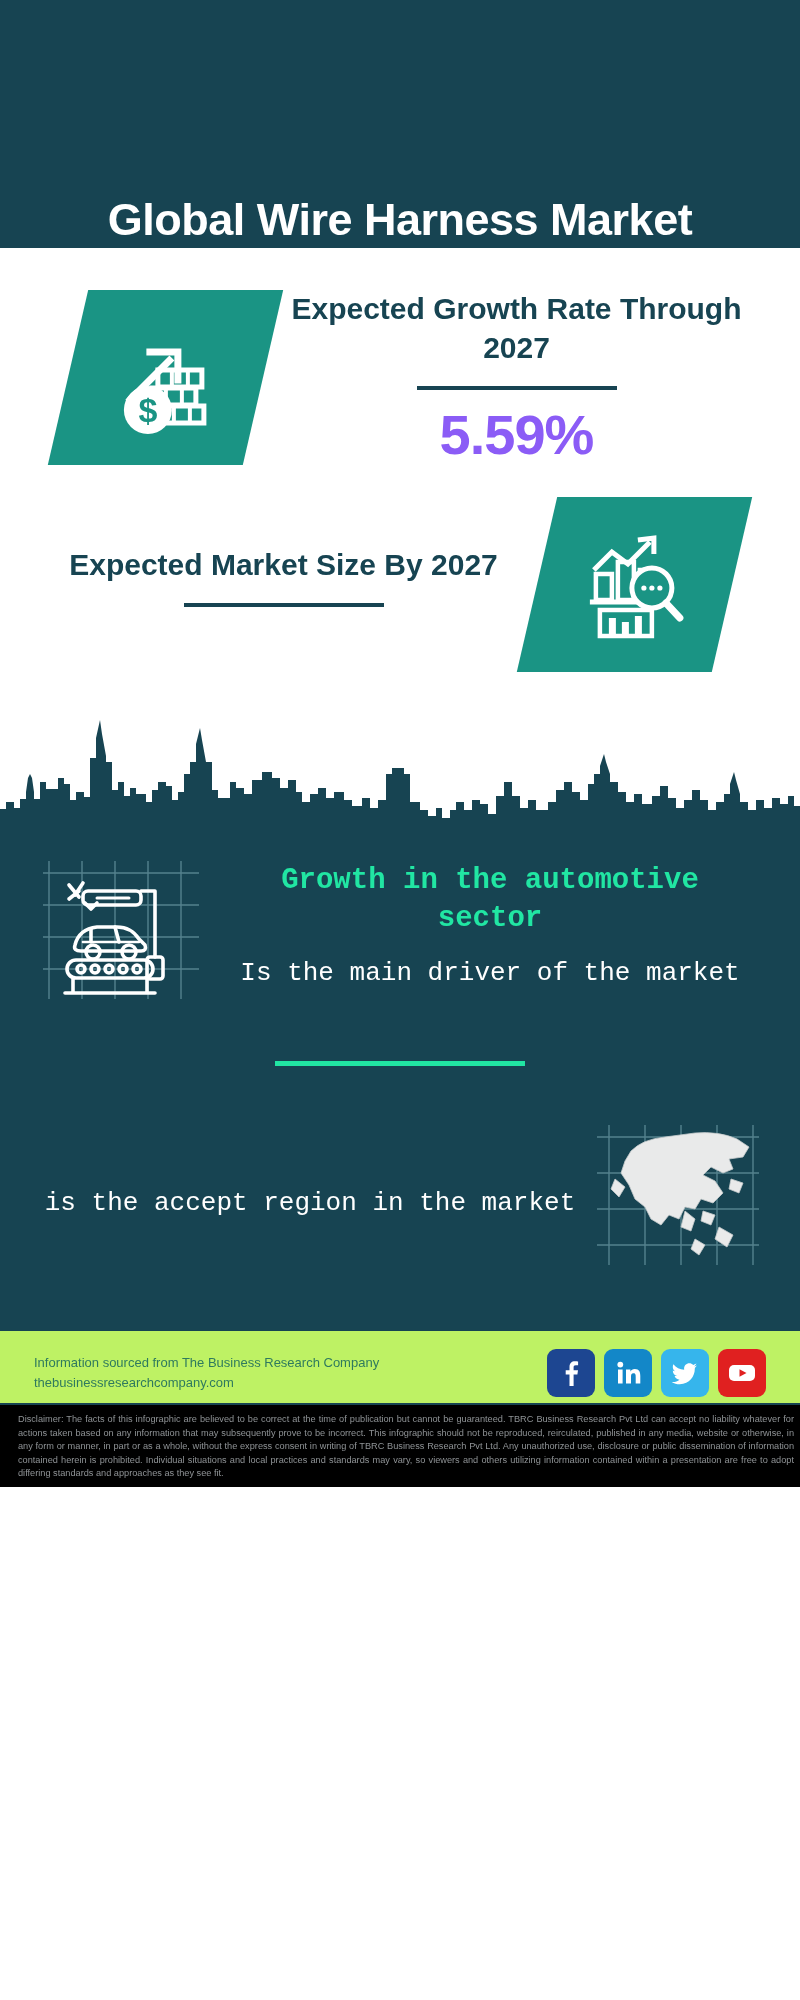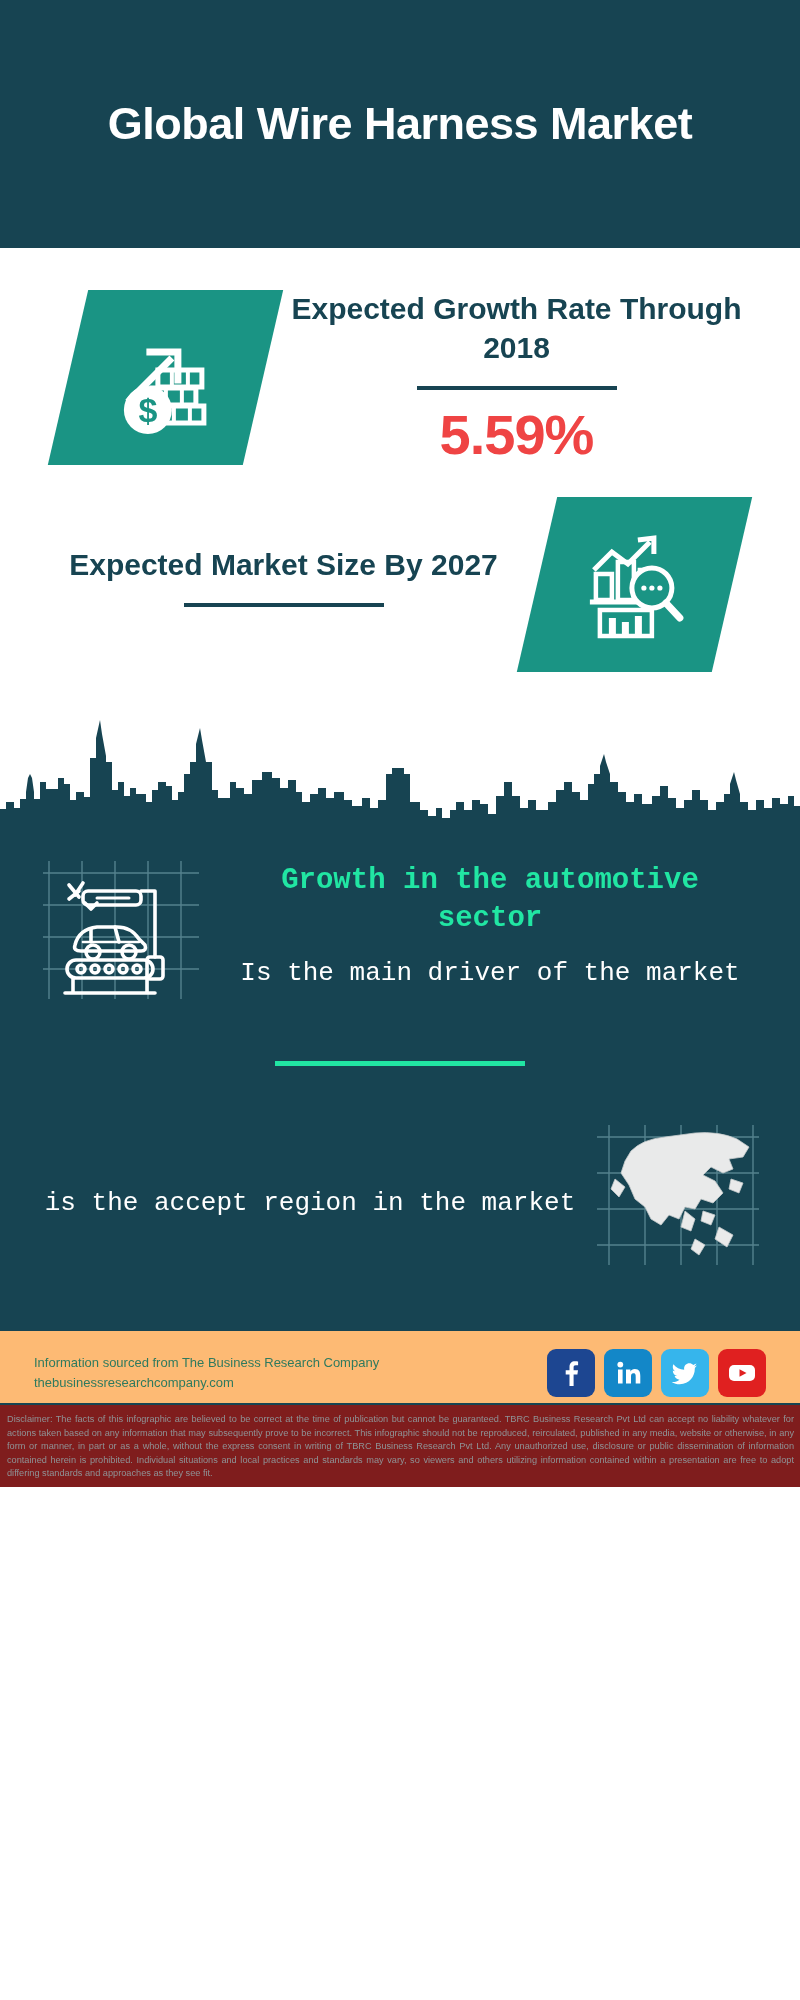"Global Wire Harness Market" .header { align-items: center -> flex-end }
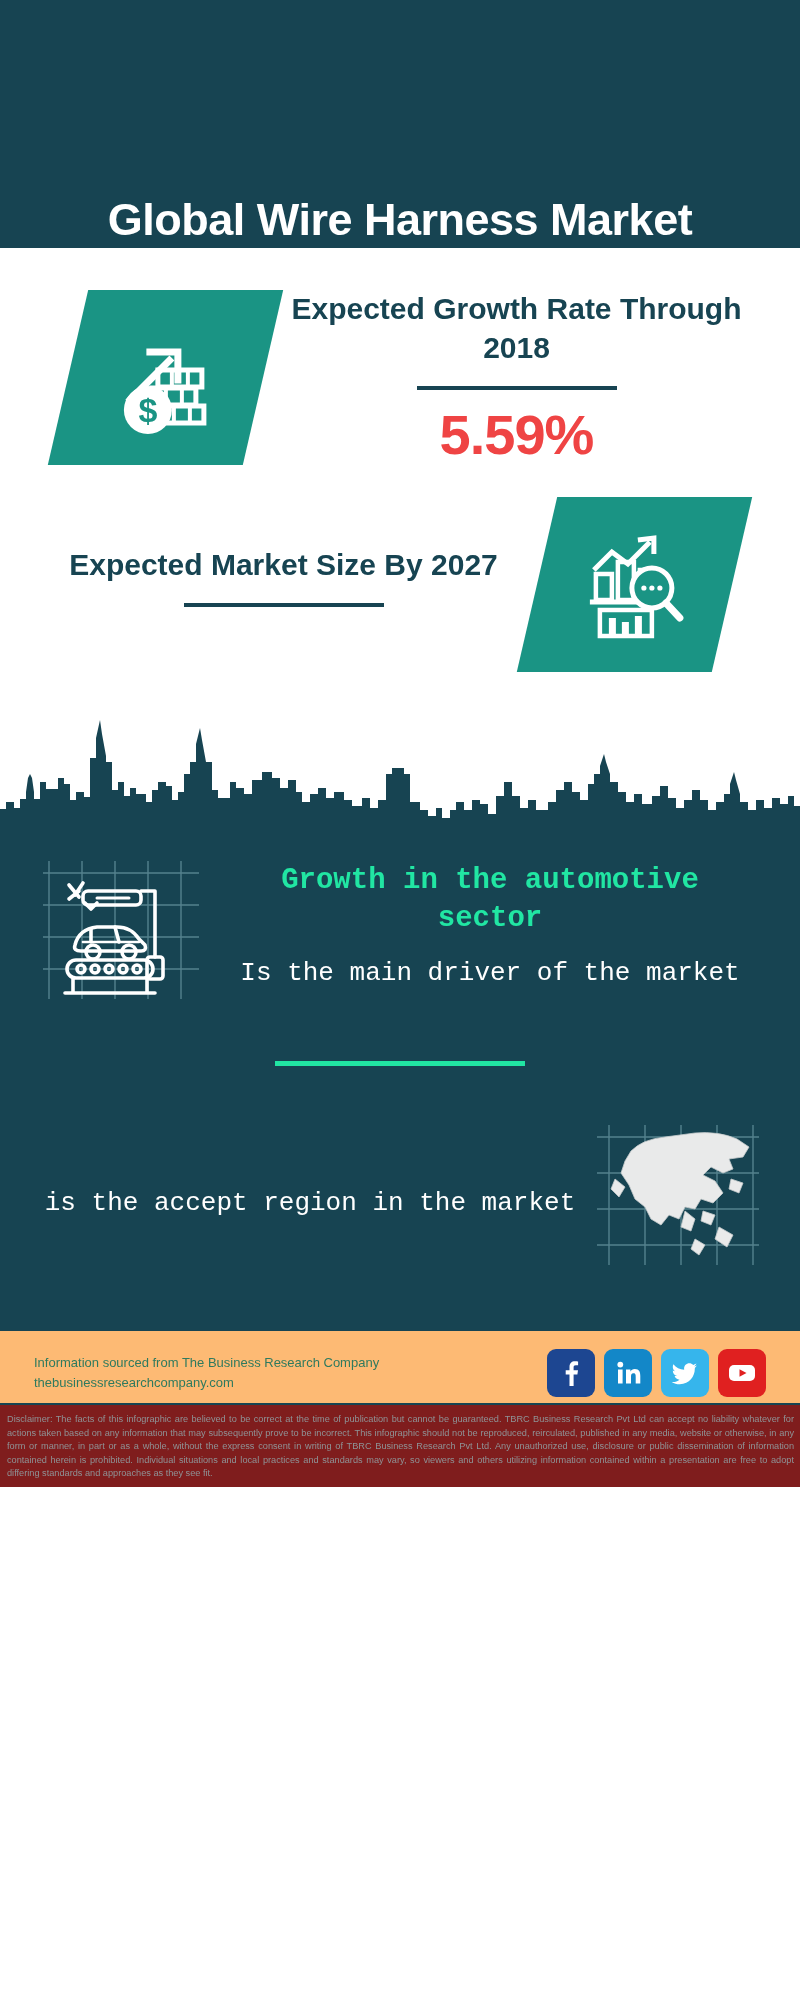"Expected Growth Rate Through 2018" div.stat-label { text: 2018 -> 2027 }
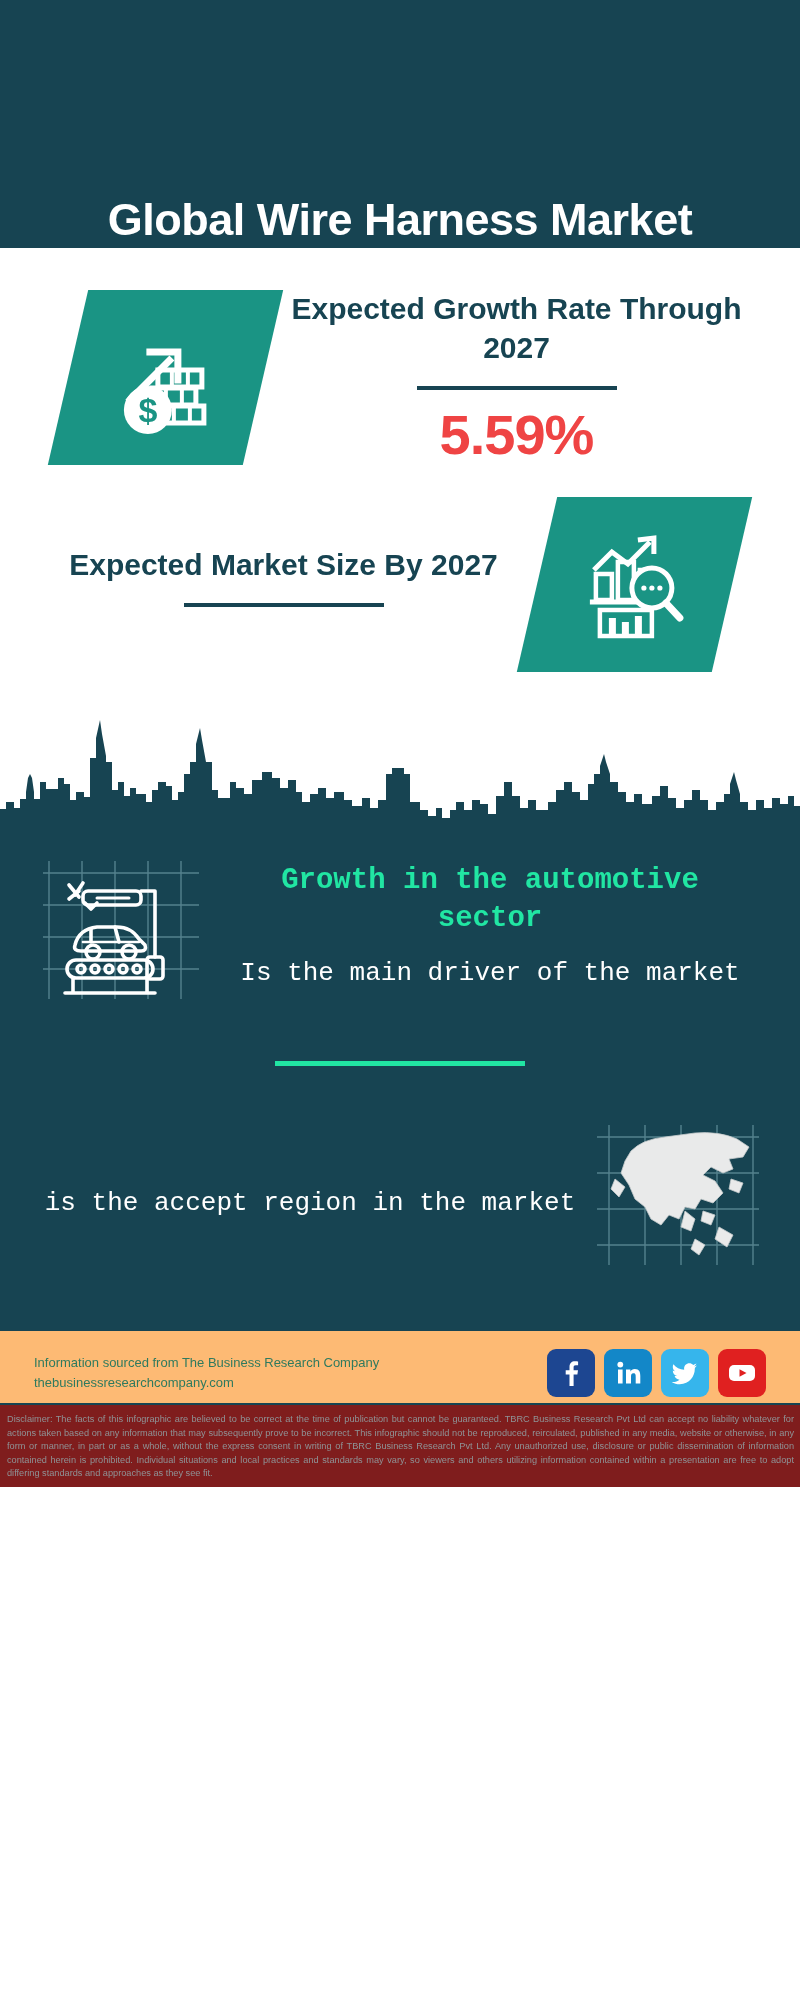"5.59%" .stat-value { color: #ef4444 -> #8b5cf6 }
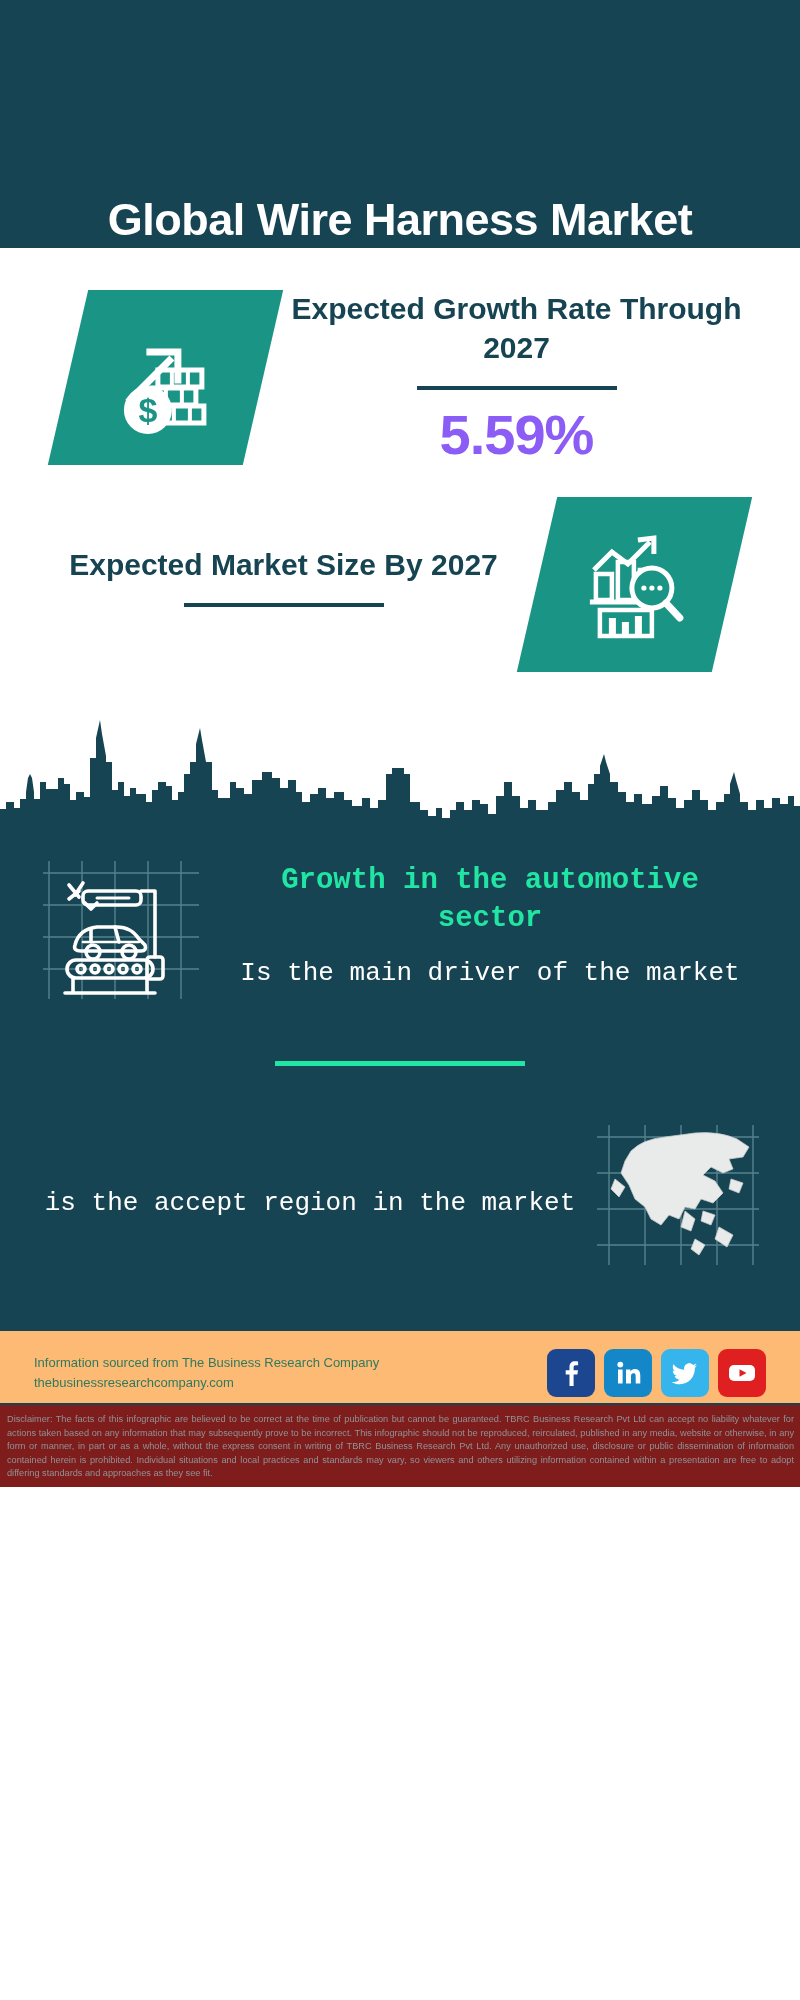"Information sourced from The Business" .footer { background: #fdba74 -> #bef264 }
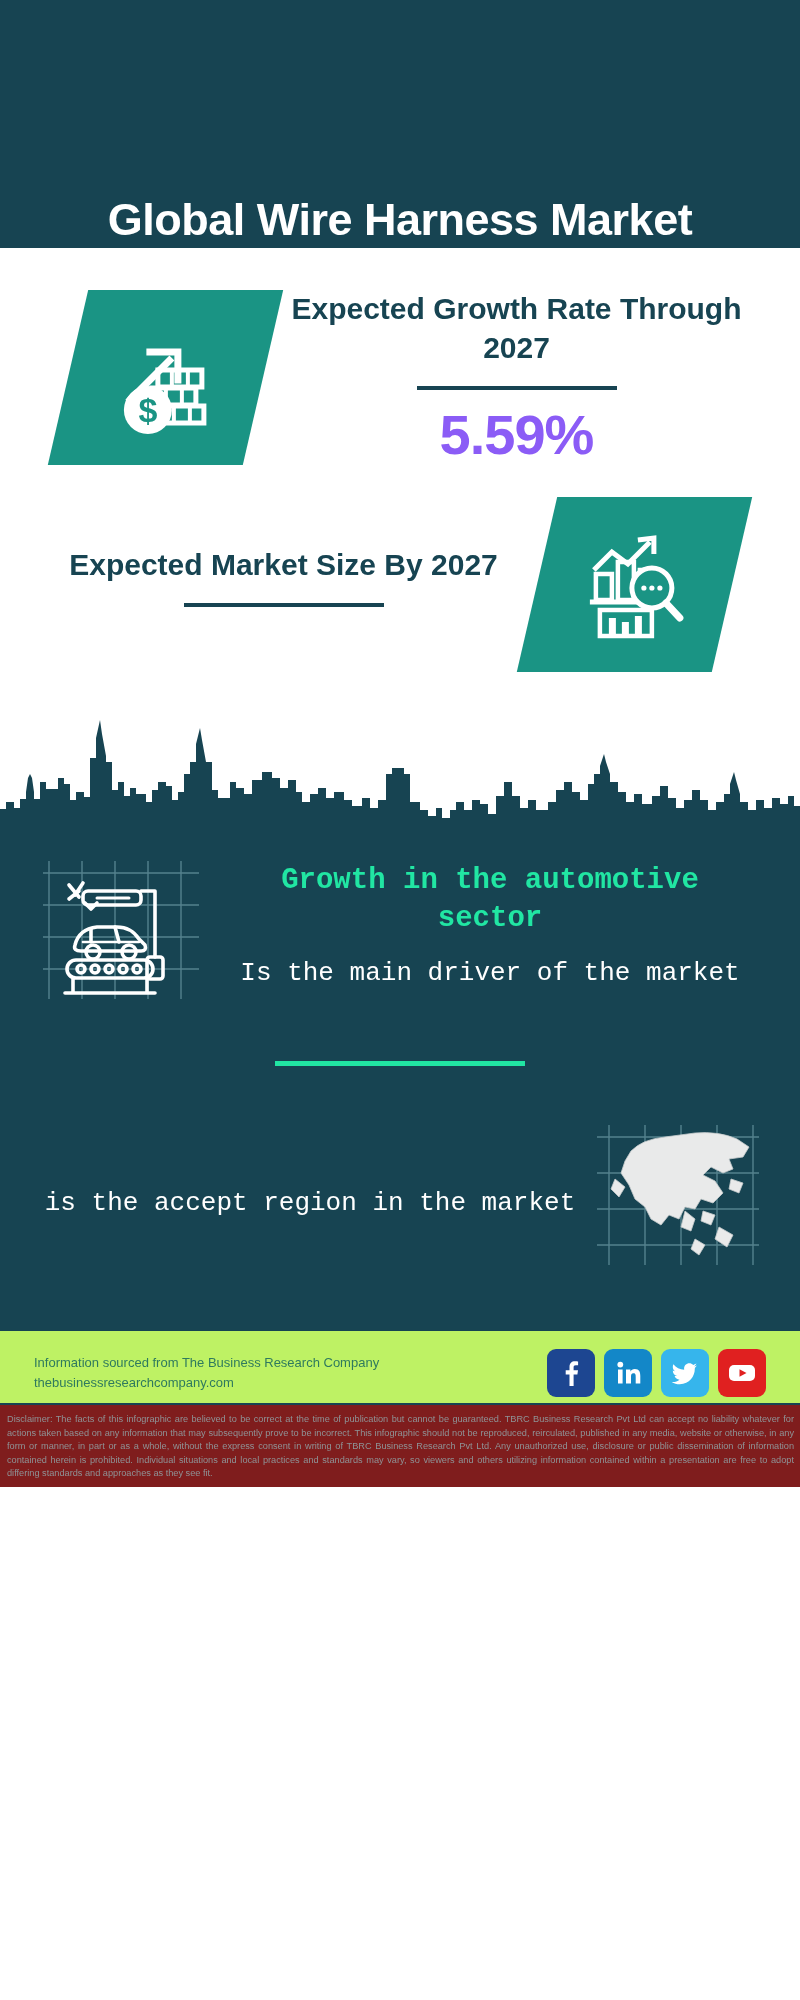"Disclaimer: The facts of this" .disclaimer { background: #7f1d1d -> #000000; padding: 8px 6px 6px 7px -> 8px 6px 6px 18px }
